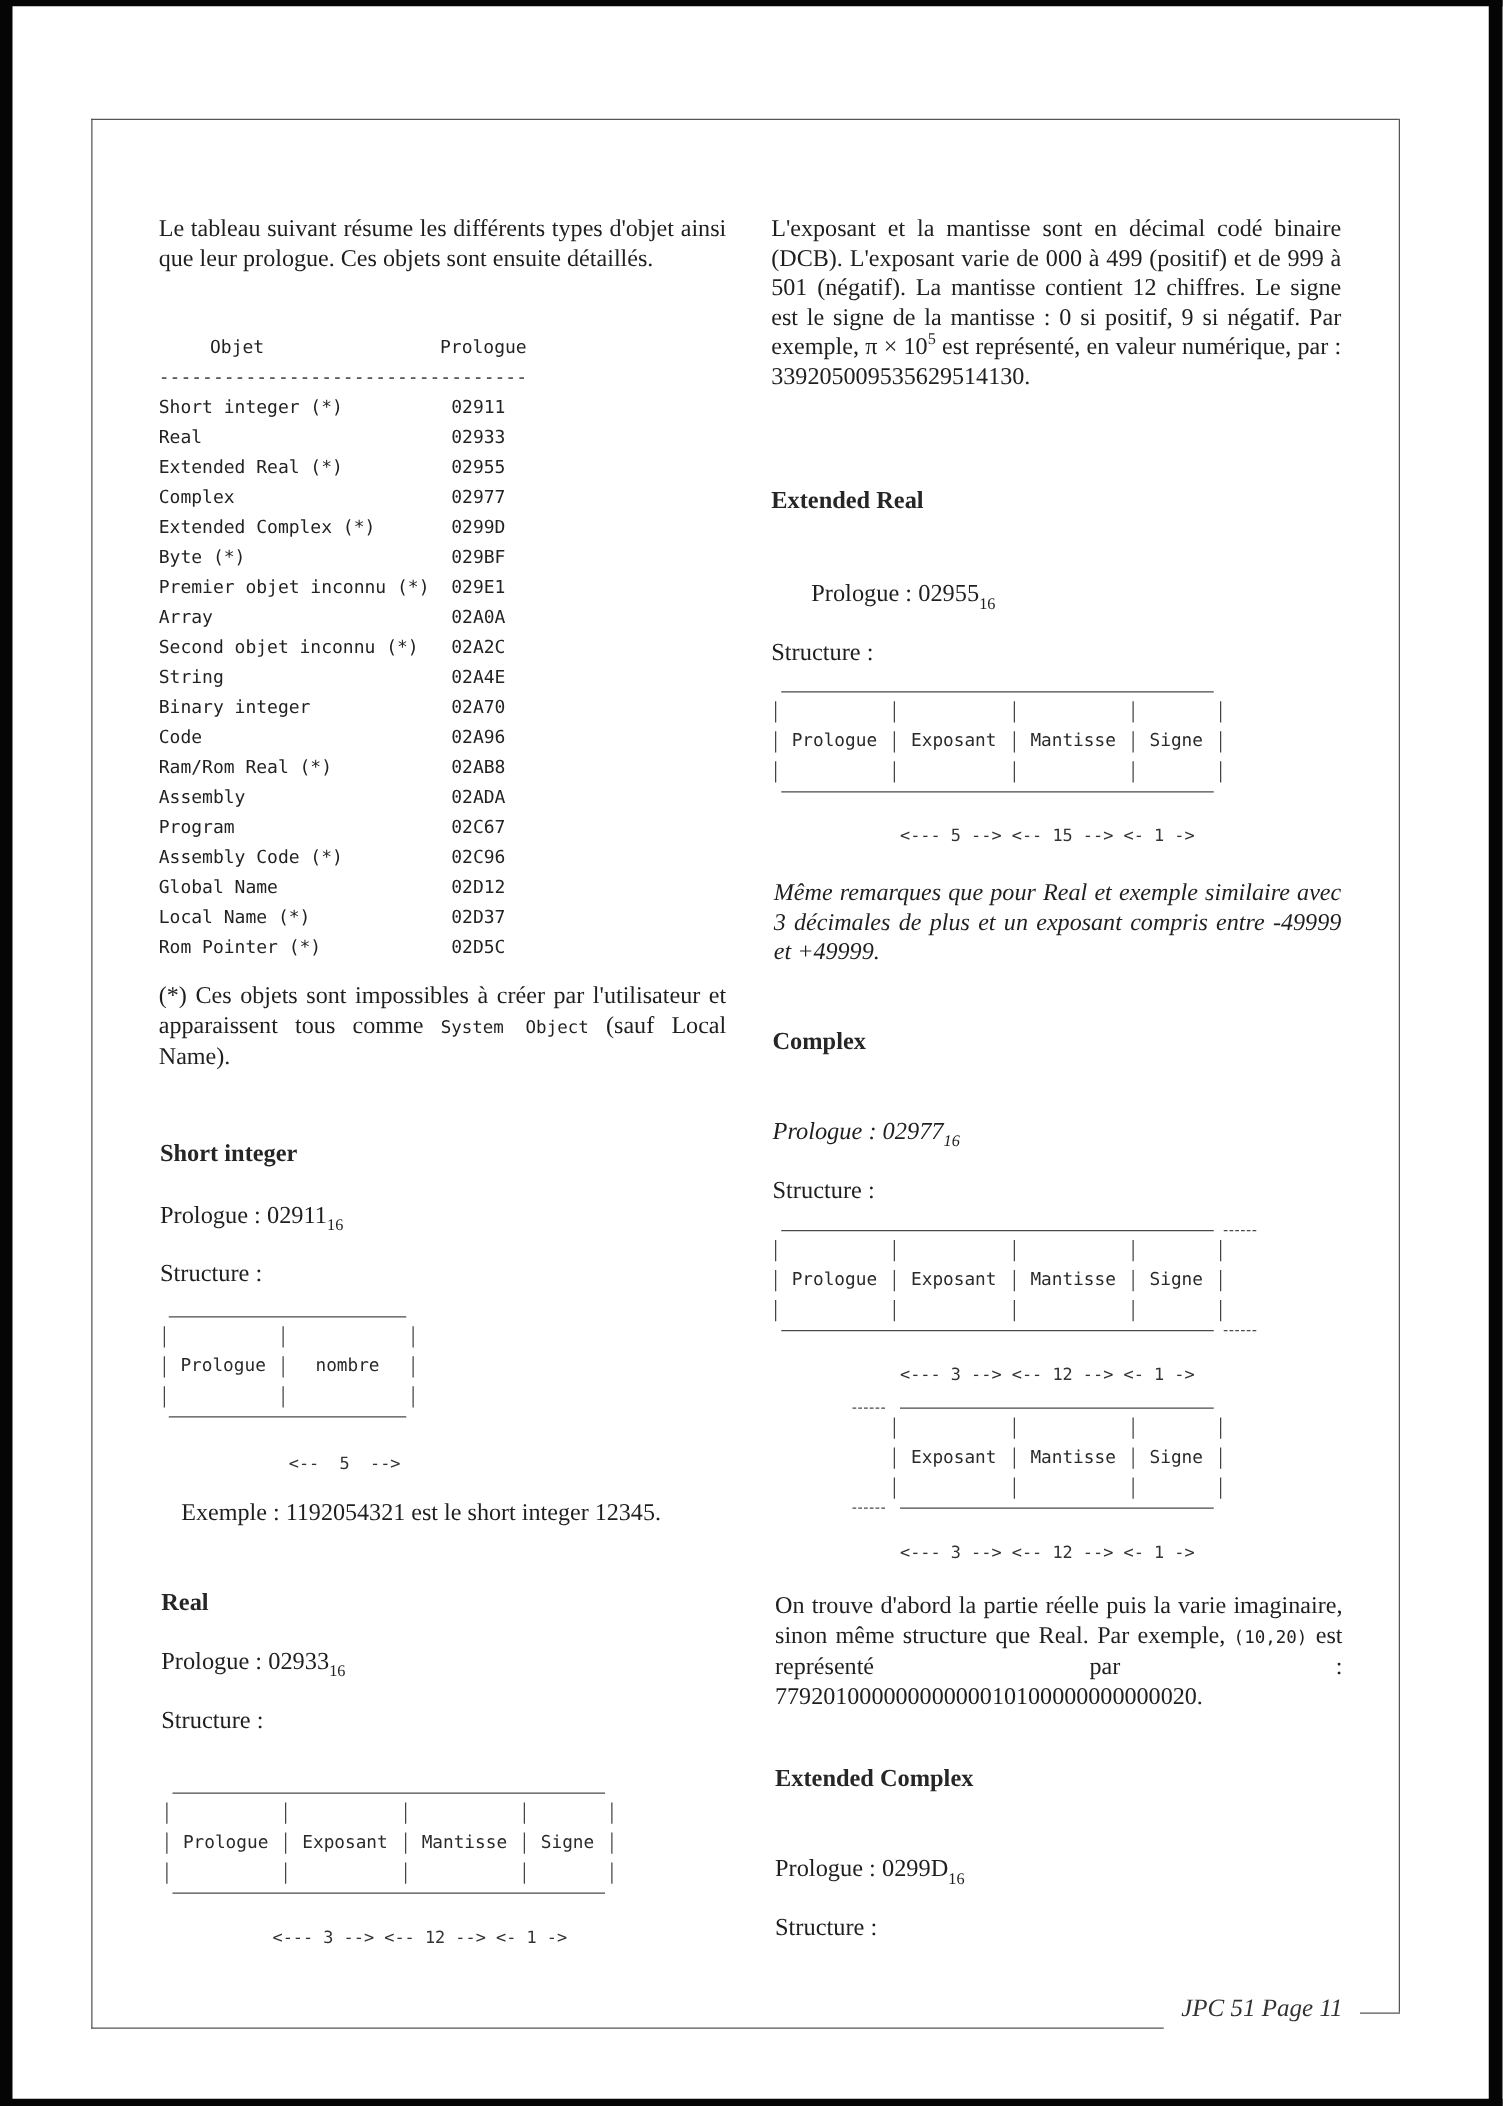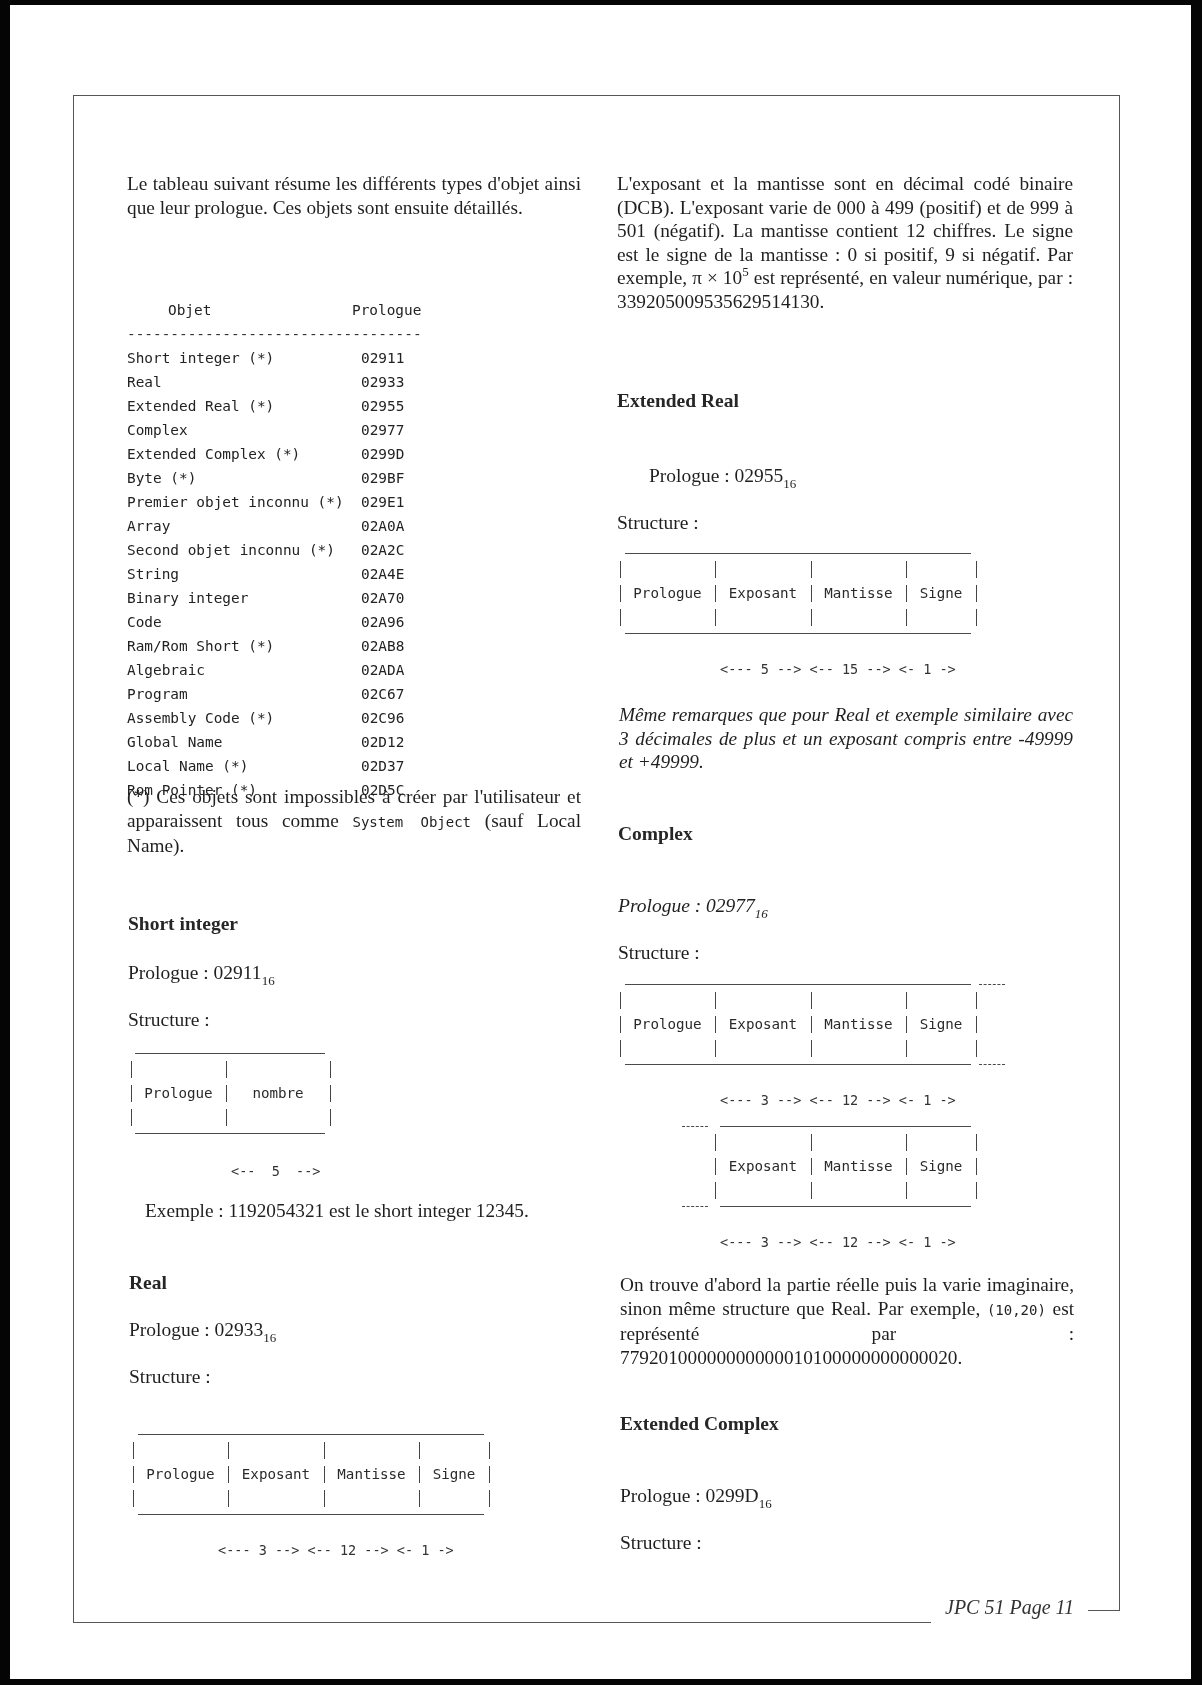"Objet" .otable .hdr { margin-top: 32px -> none }
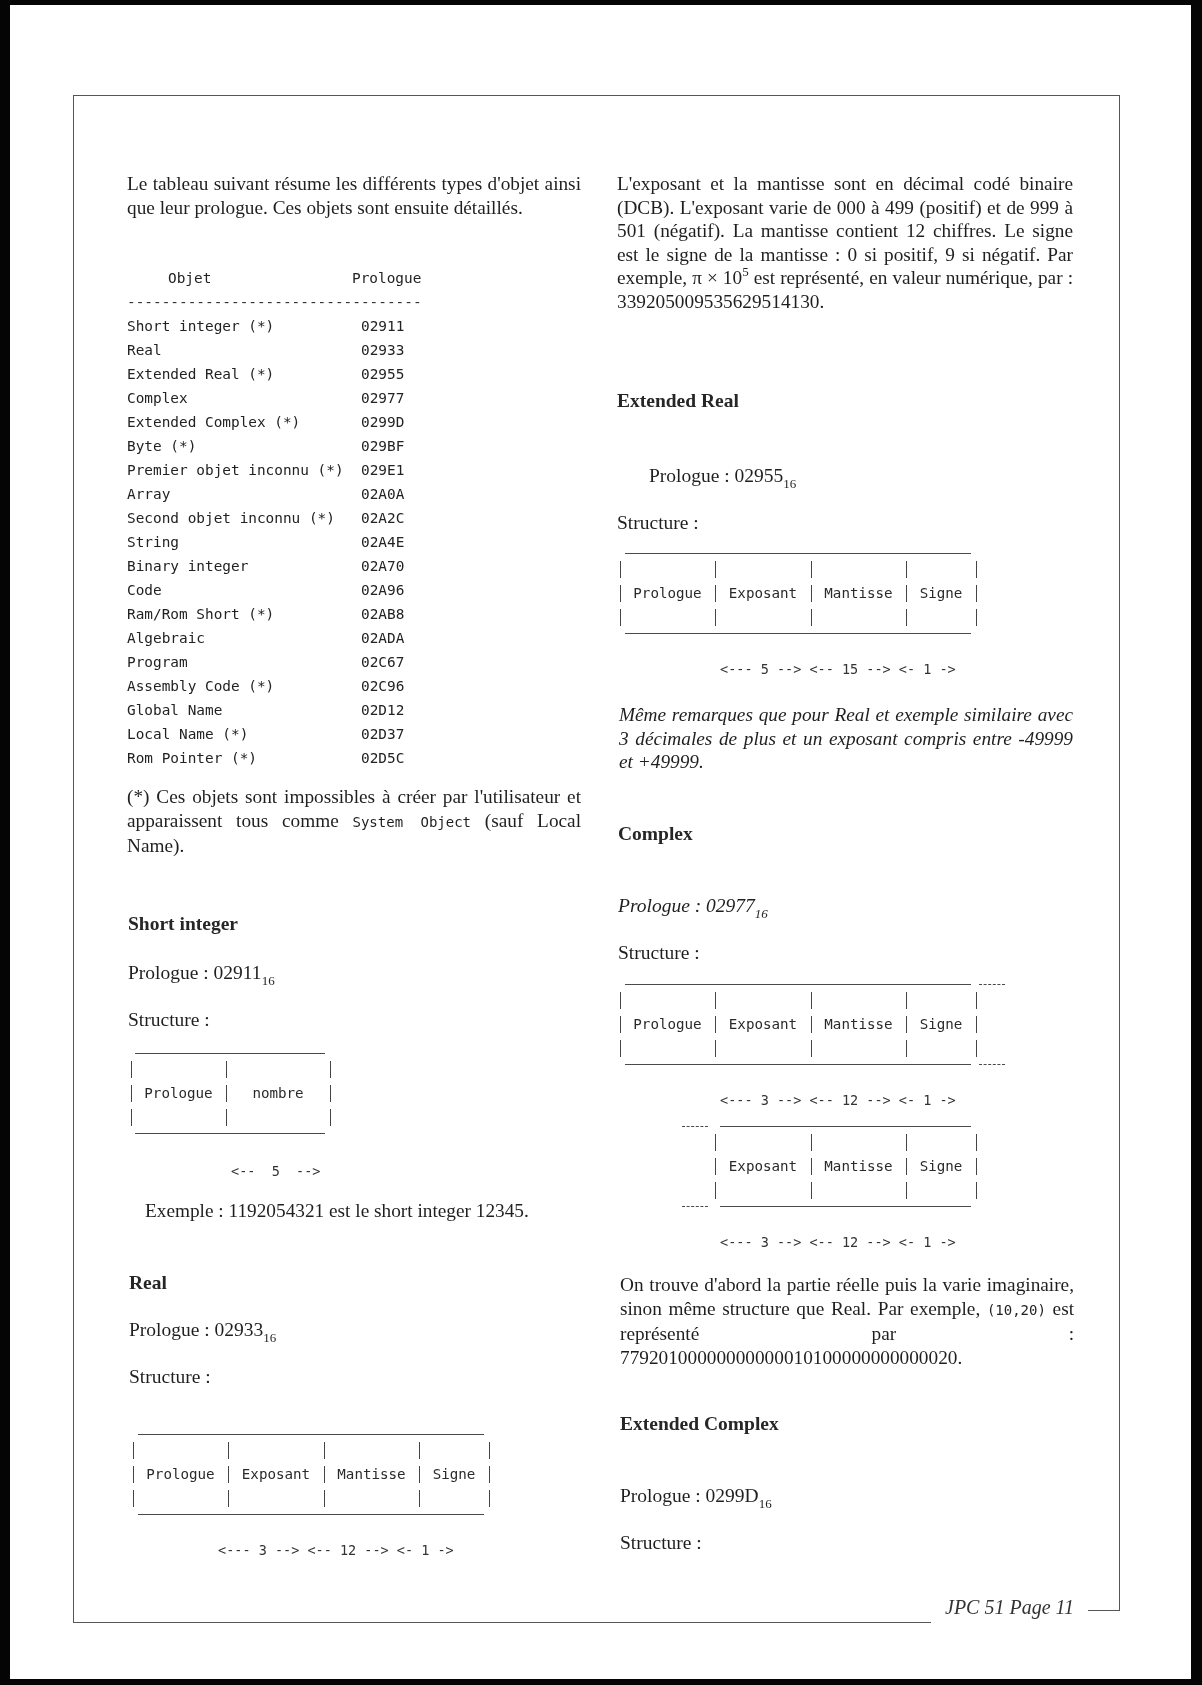"Ram/Rom Short (*)" span.n { text: Short -> Real }
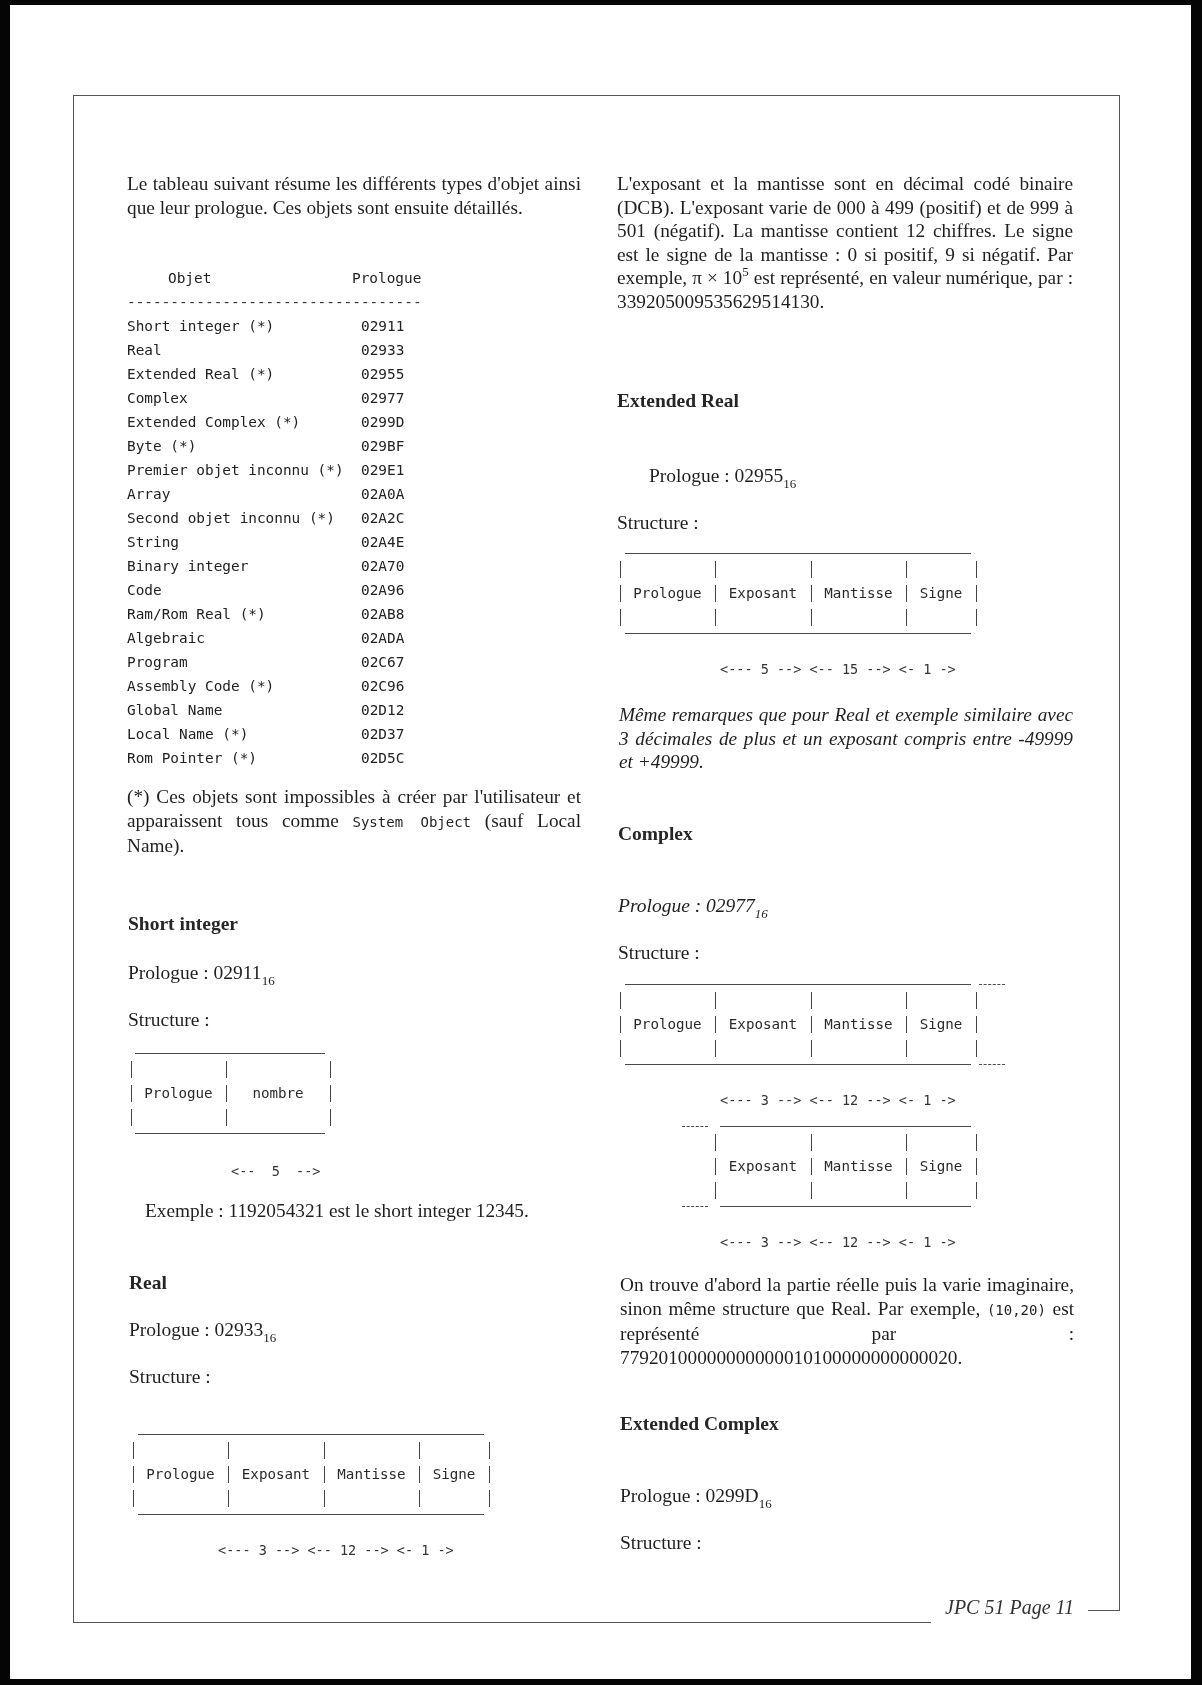"Algebraic" span.n { text: Algebraic -> Assembly }
